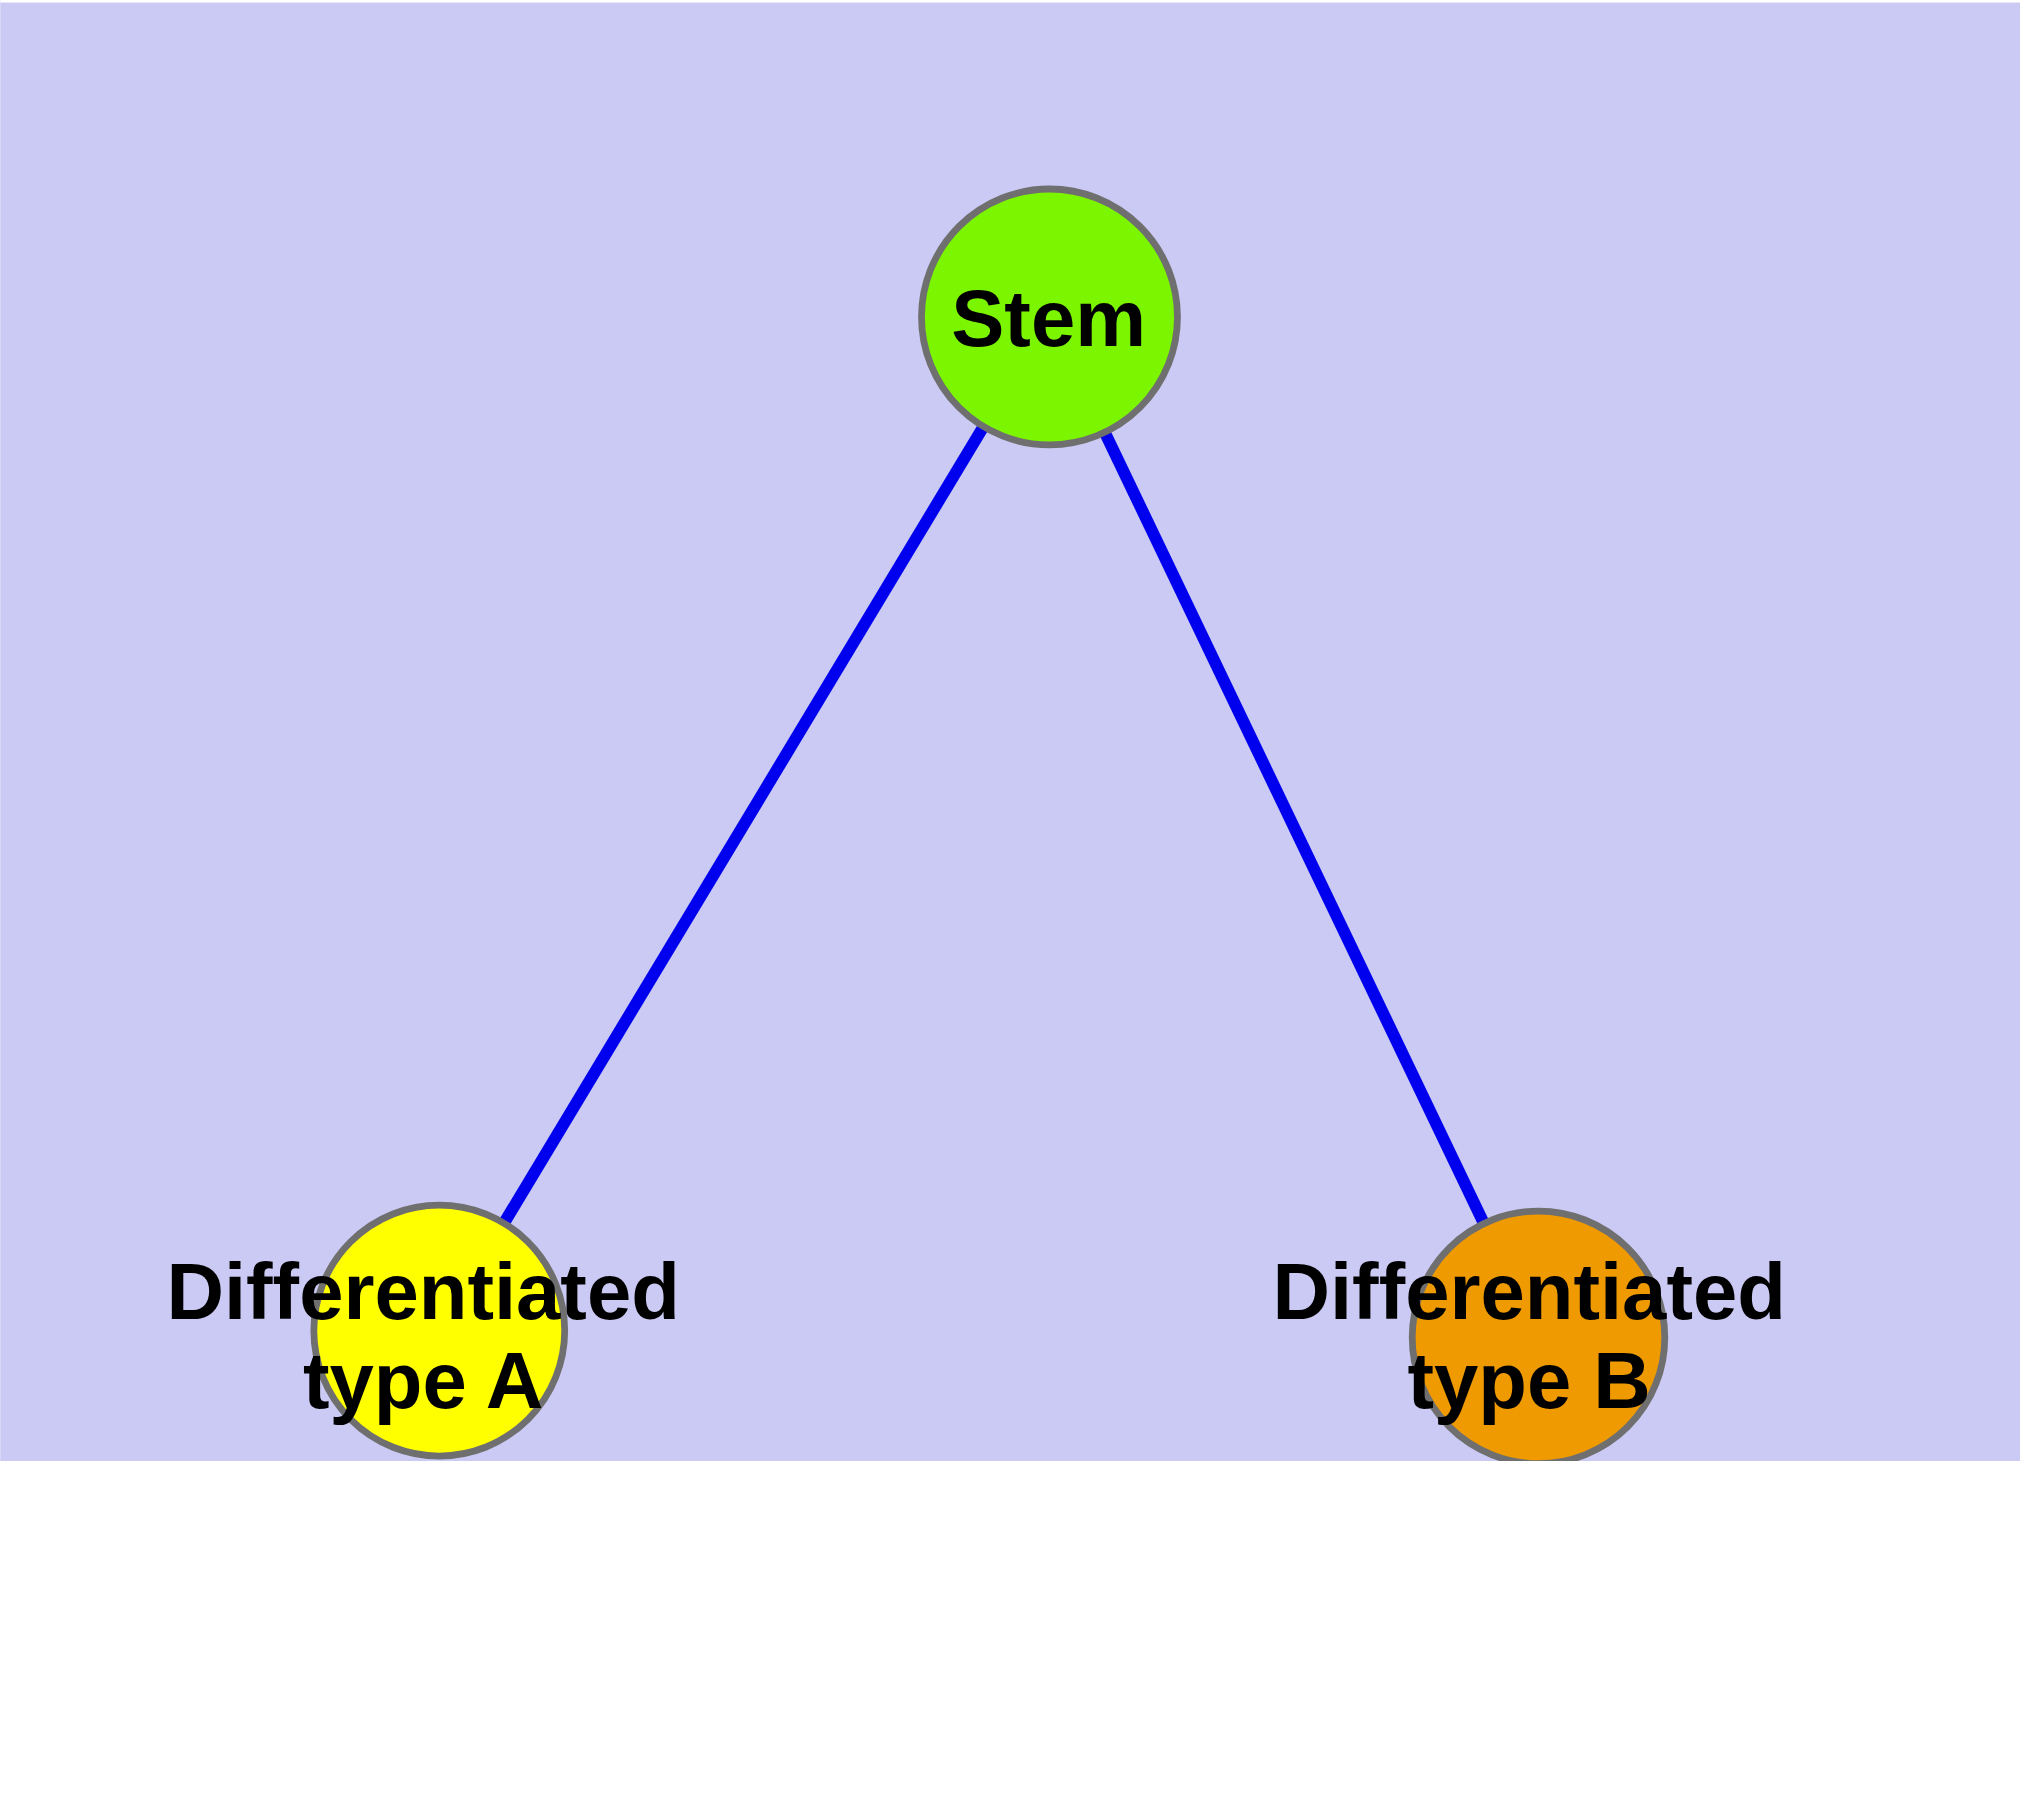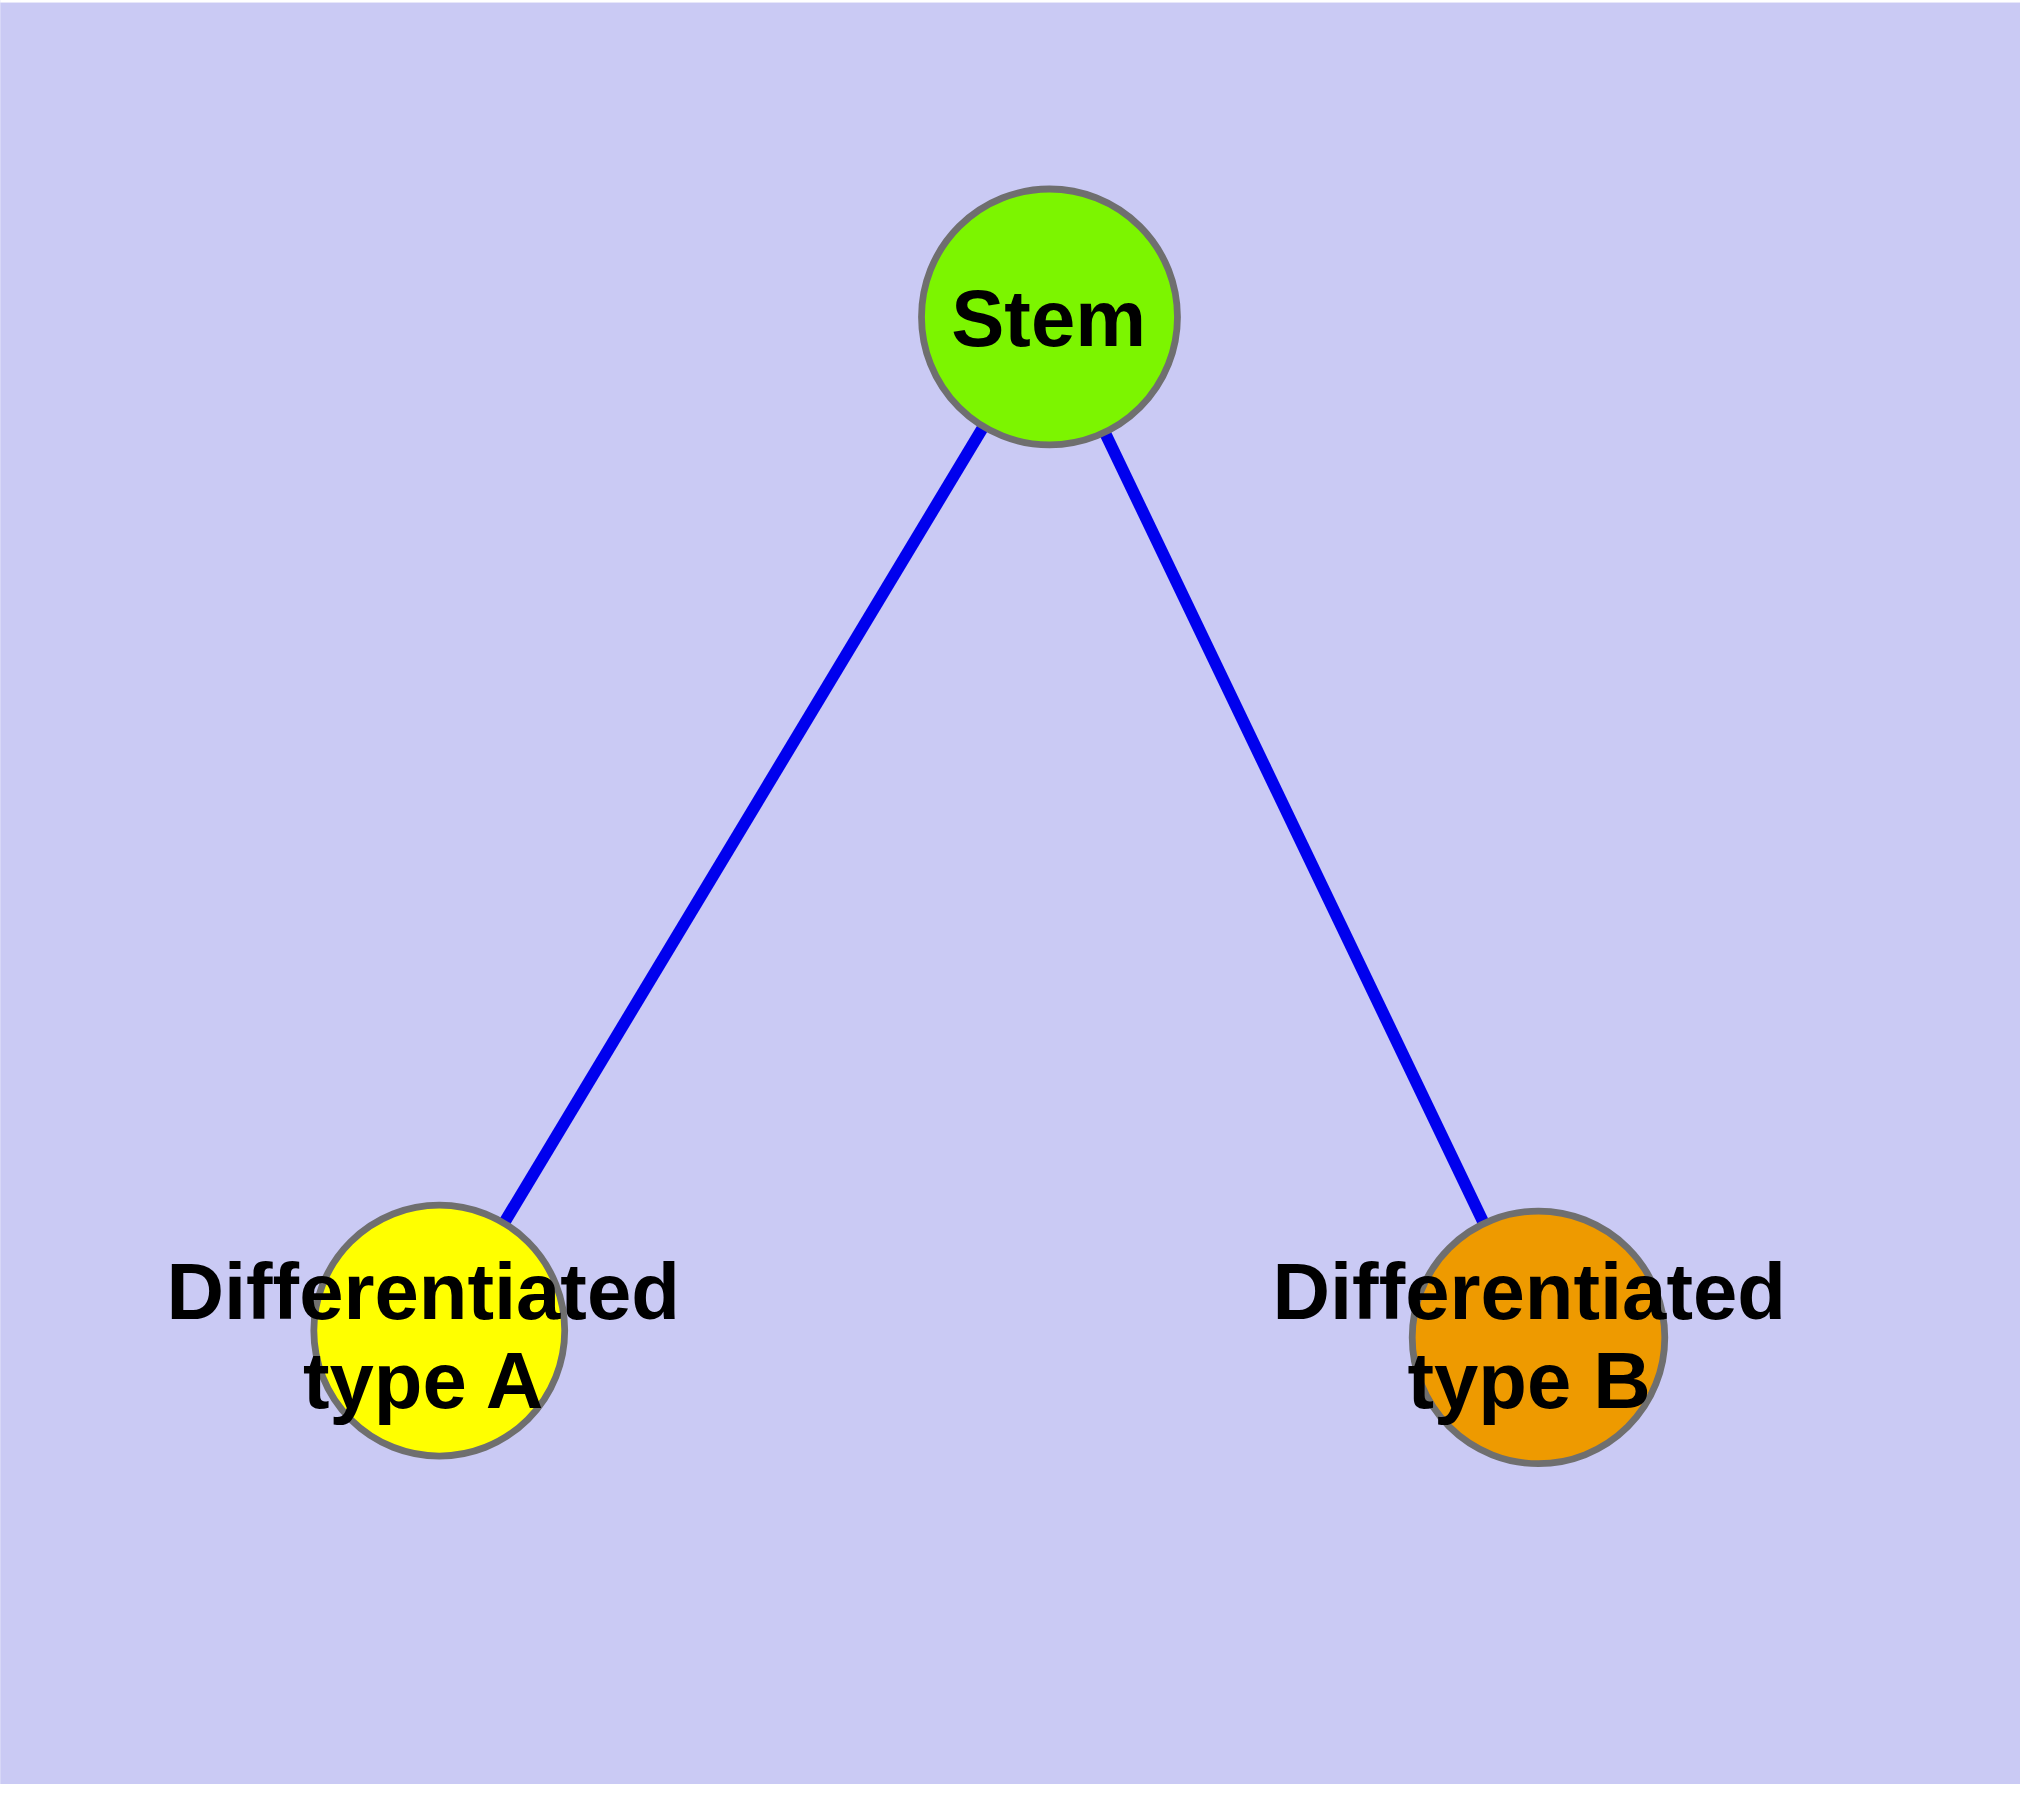"Stem" .stage { height: 1784px -> 1461px }
